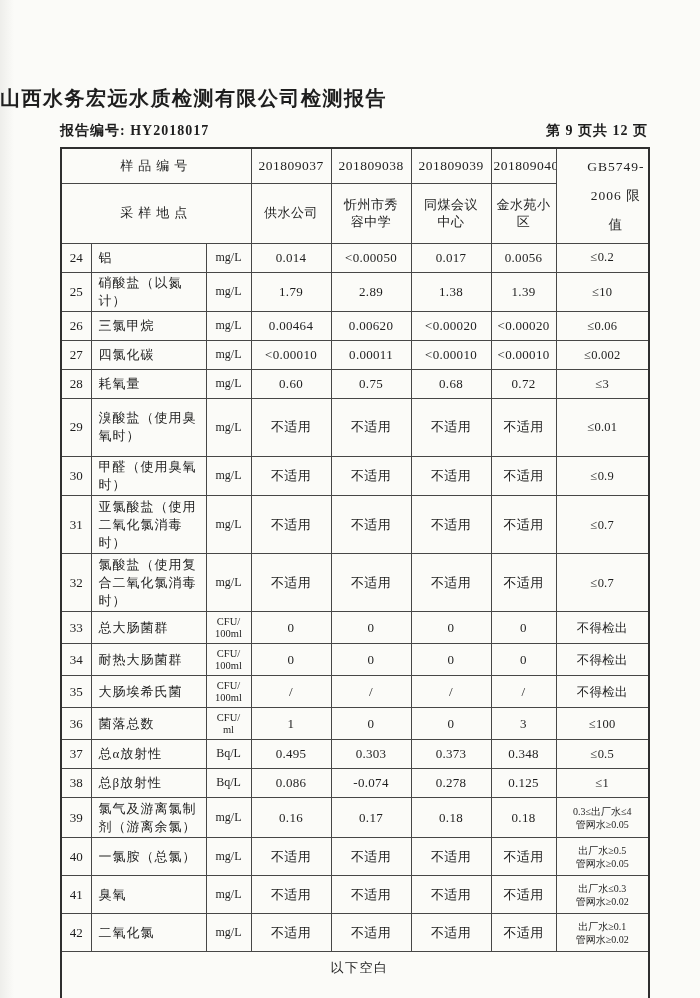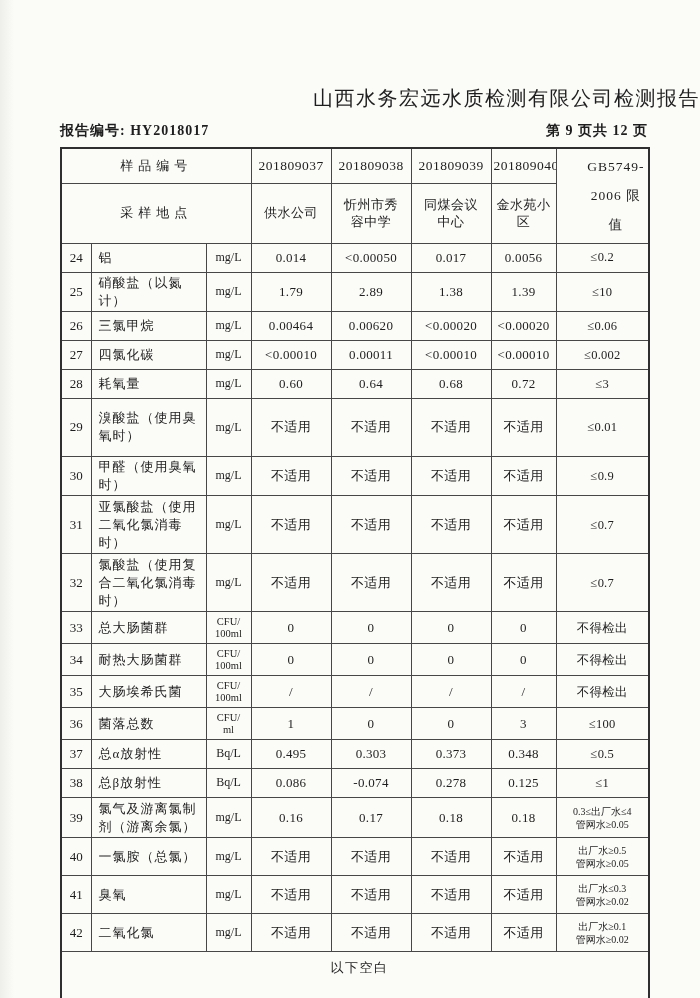"山西水务宏远水质检测有限公司检测报告" .title { font-weight: normal -> bold; text-align: right -> left }
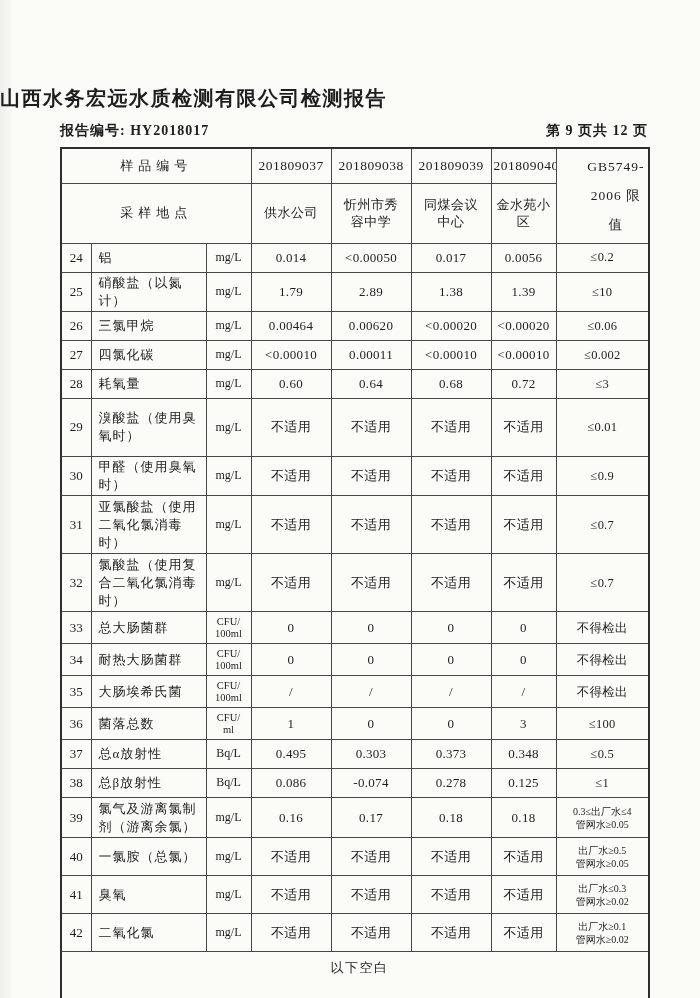"0.64" td.val { text: 0.64 -> 0.75 }
